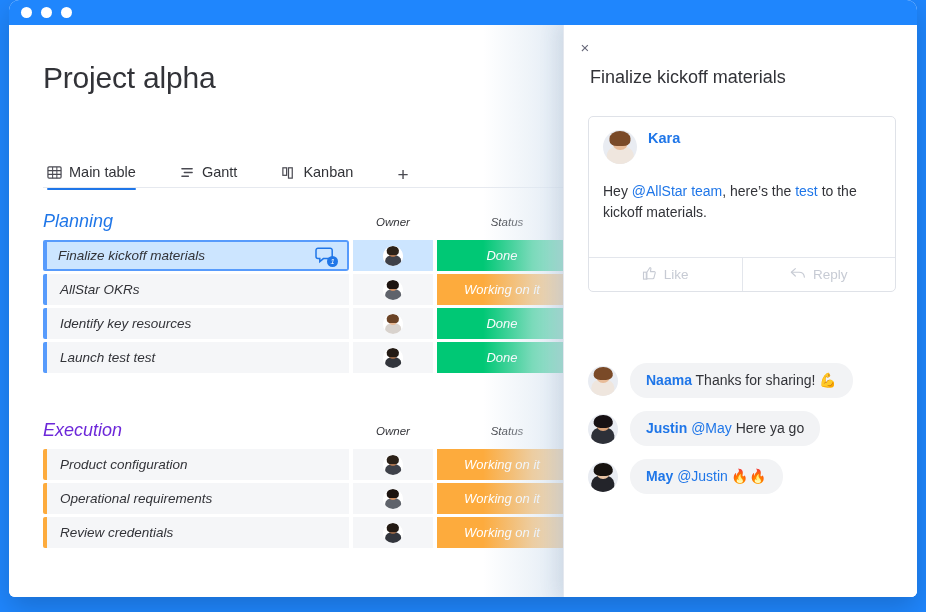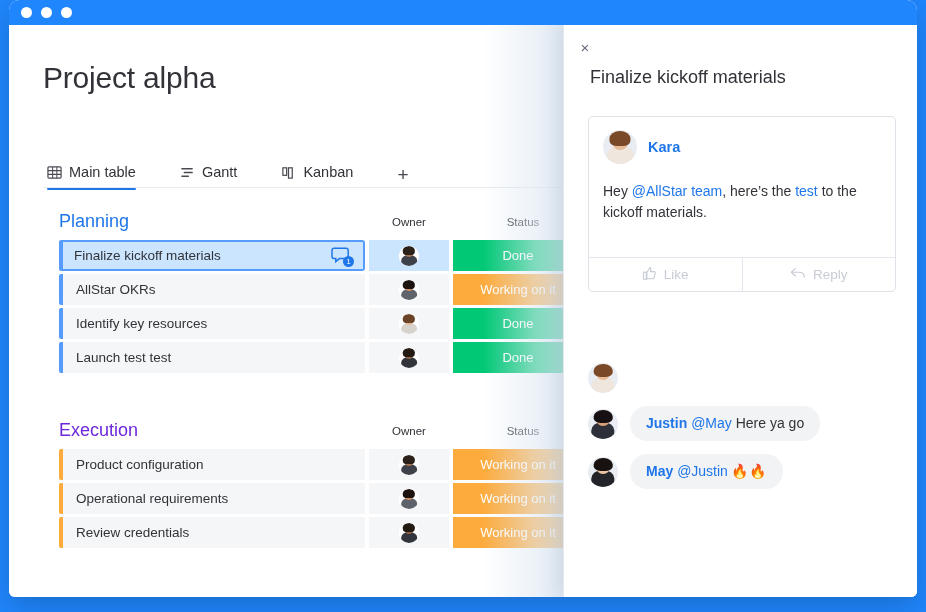"Kara" #comment-author-row { align-items: center -> none }
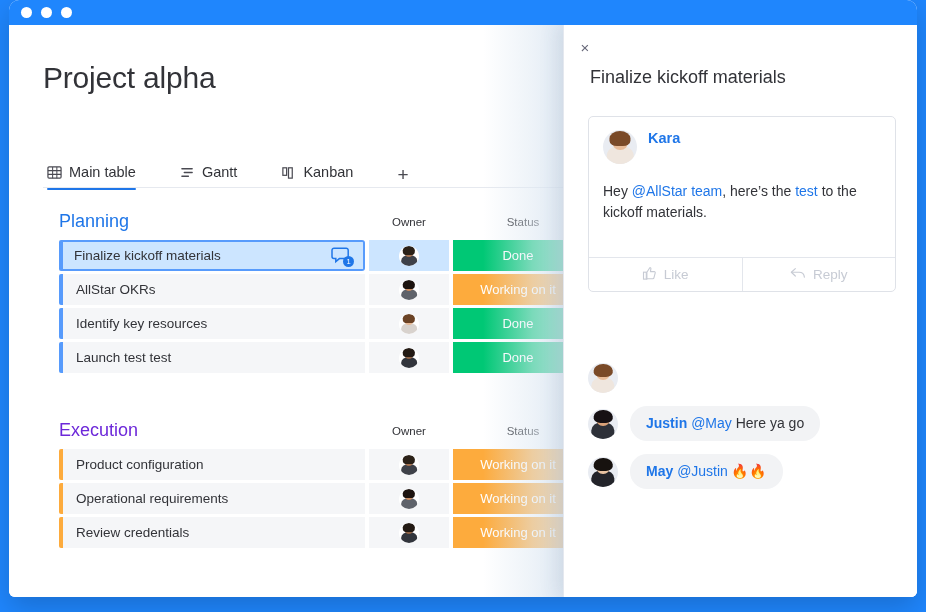"Planning" .group { font-style: none -> italic; left: 50px -> 34px }
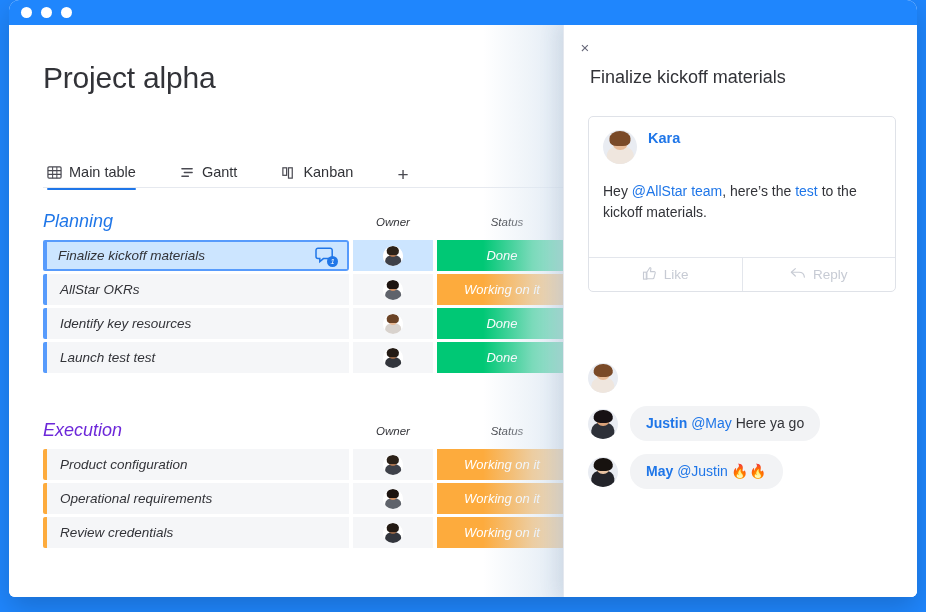"Naama Thanks for sharing! 💪" span.reply-bubble { html: none -> <span> <span>Naama</span> <span>Thanks for sharing!</span> <span>💪</span> </span> }
